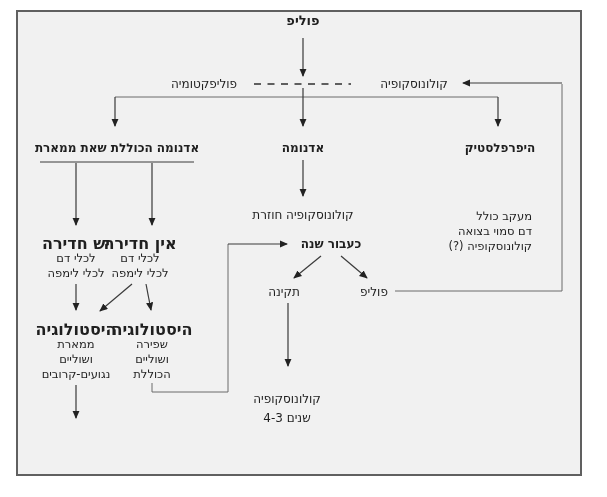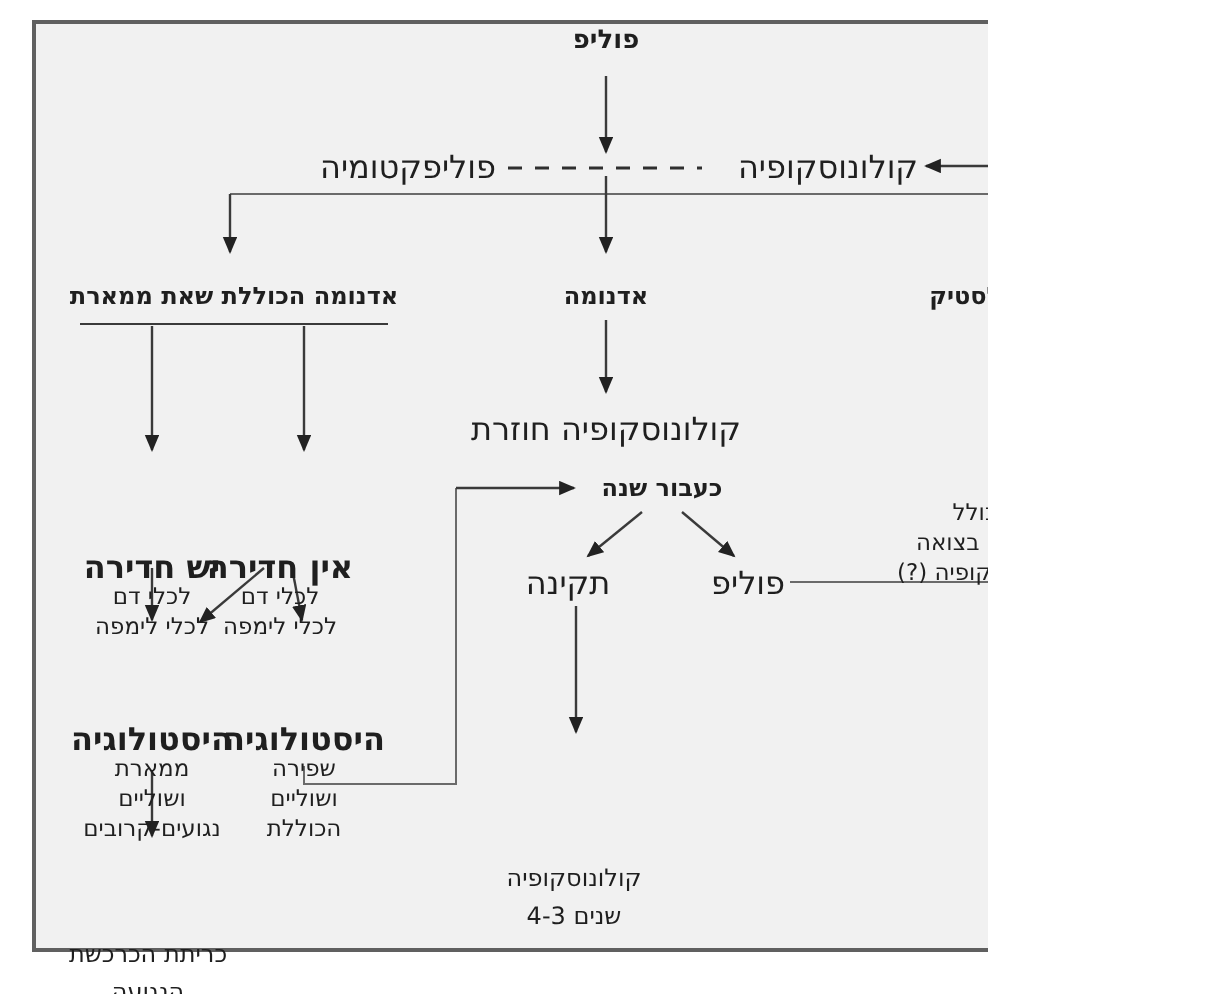"פוליפ" .canvas { width: 494px -> 607px }
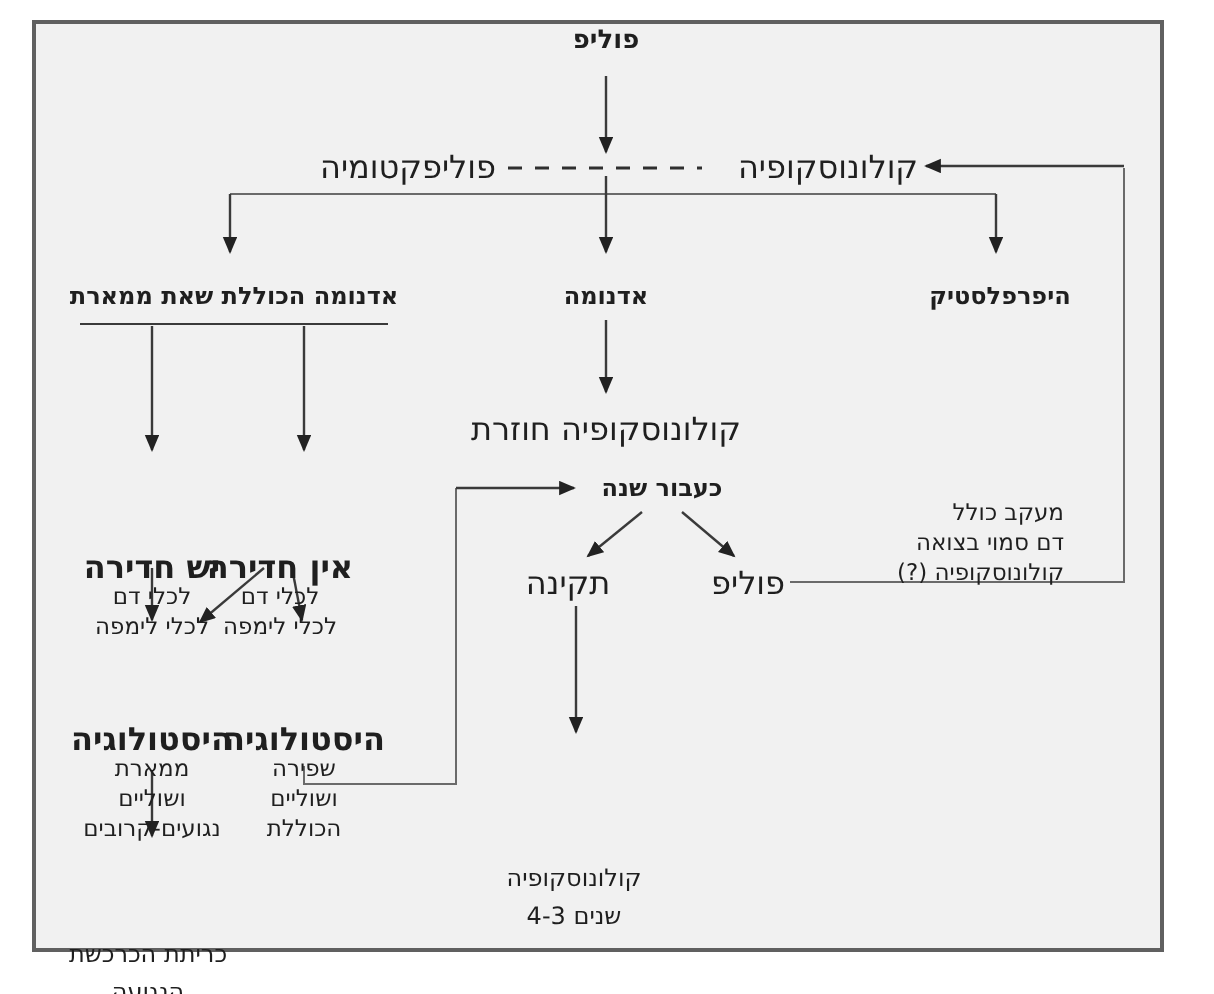"פוליפקטומיה" .n { font-size: 16px -> 12px }
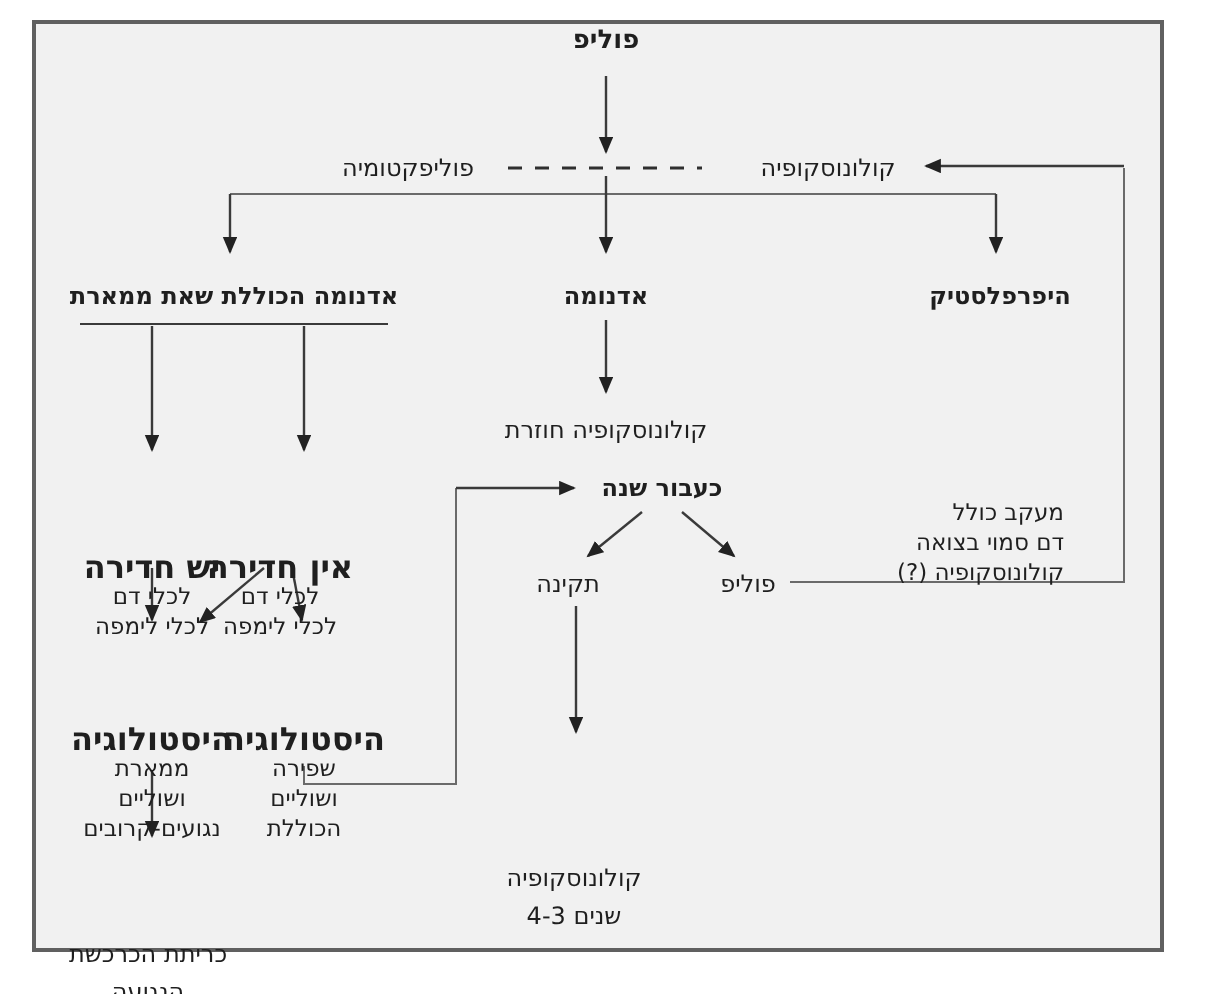"מעקב כולל" .blk { margin-top: 40px -> none }
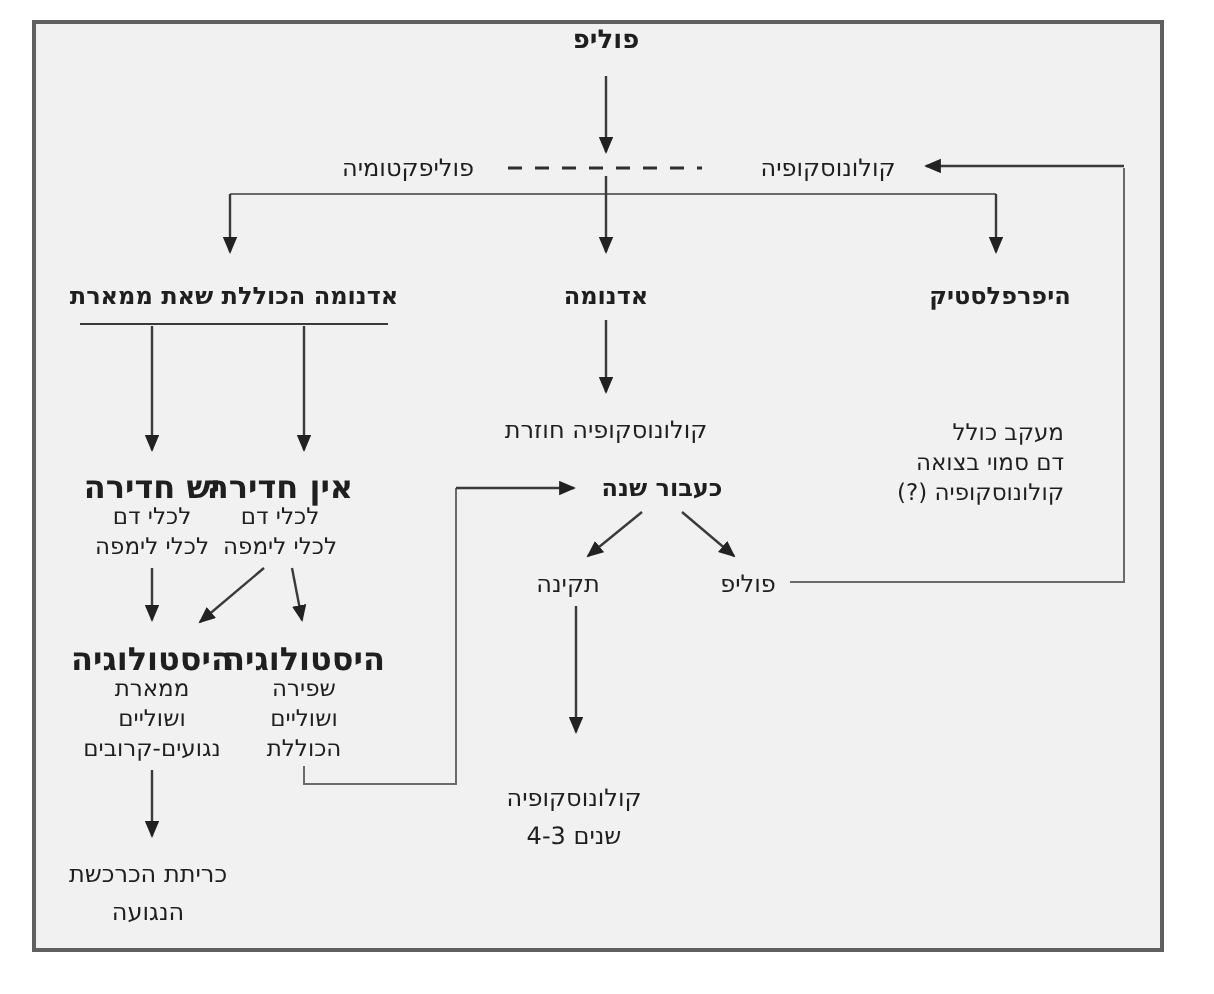"כריתת הכרכשת" div.blk { html: <div> <div>כריתת הכרכשת</div> <div>הנגועה</div> </div> -> none }
